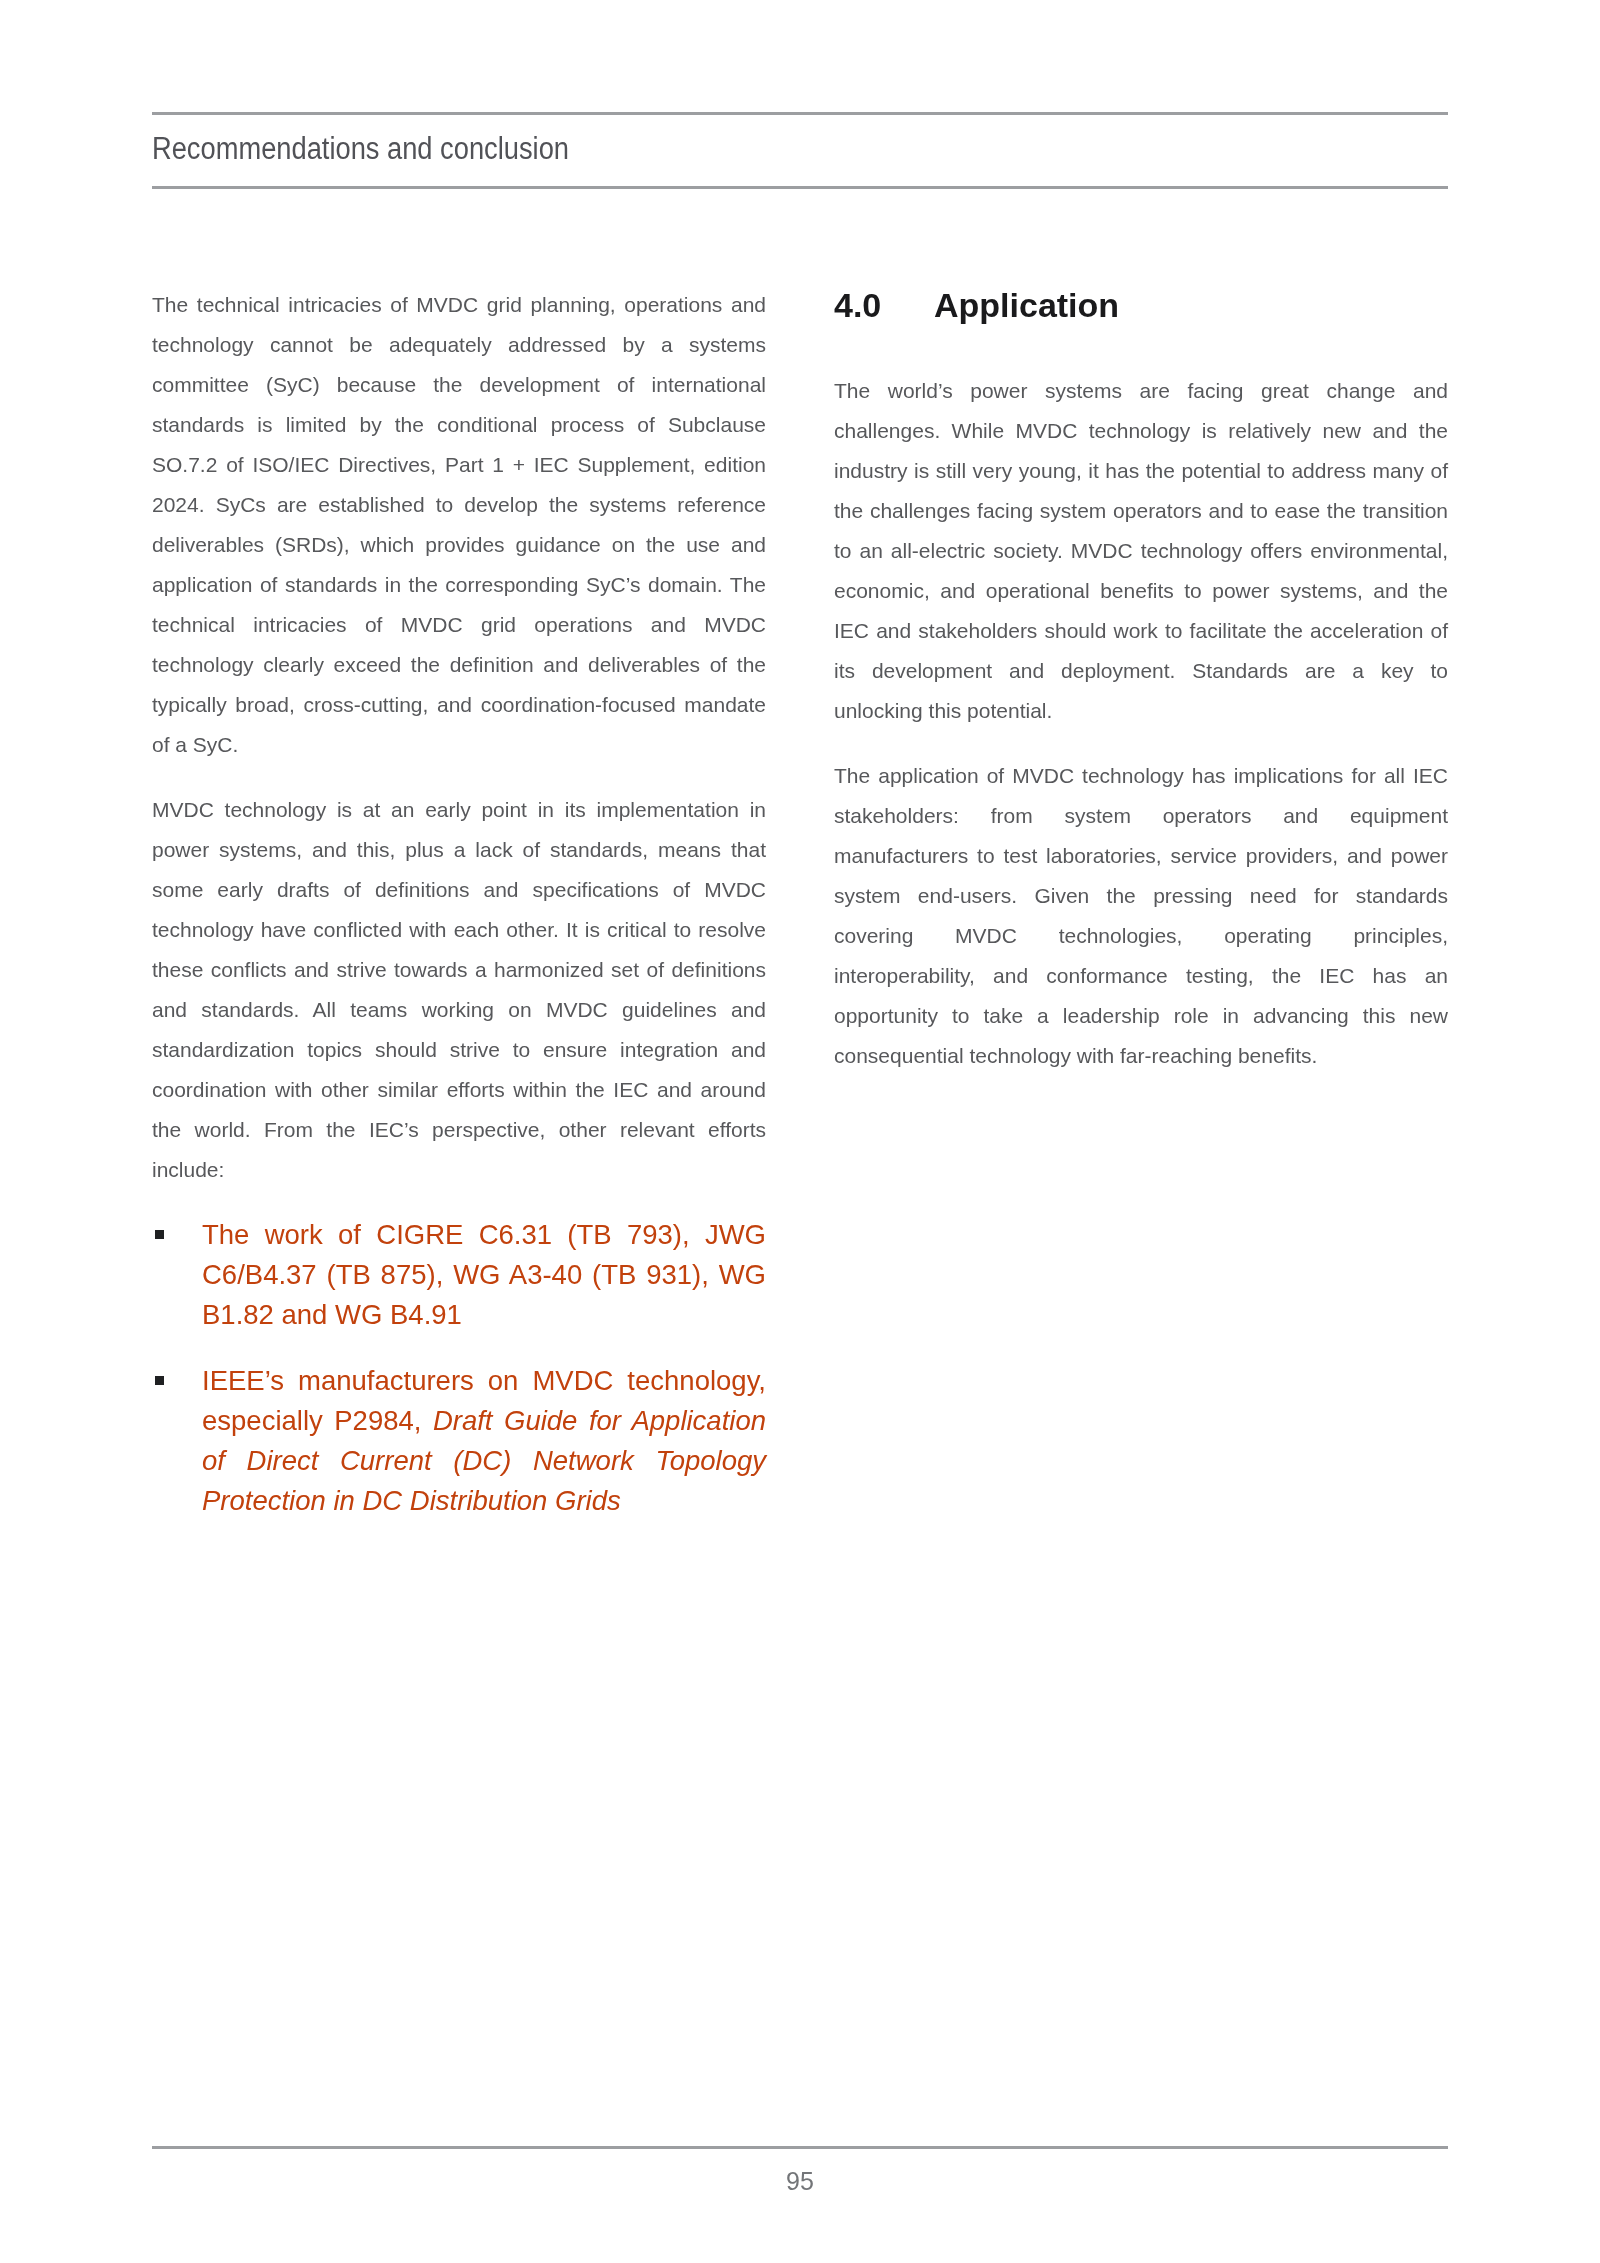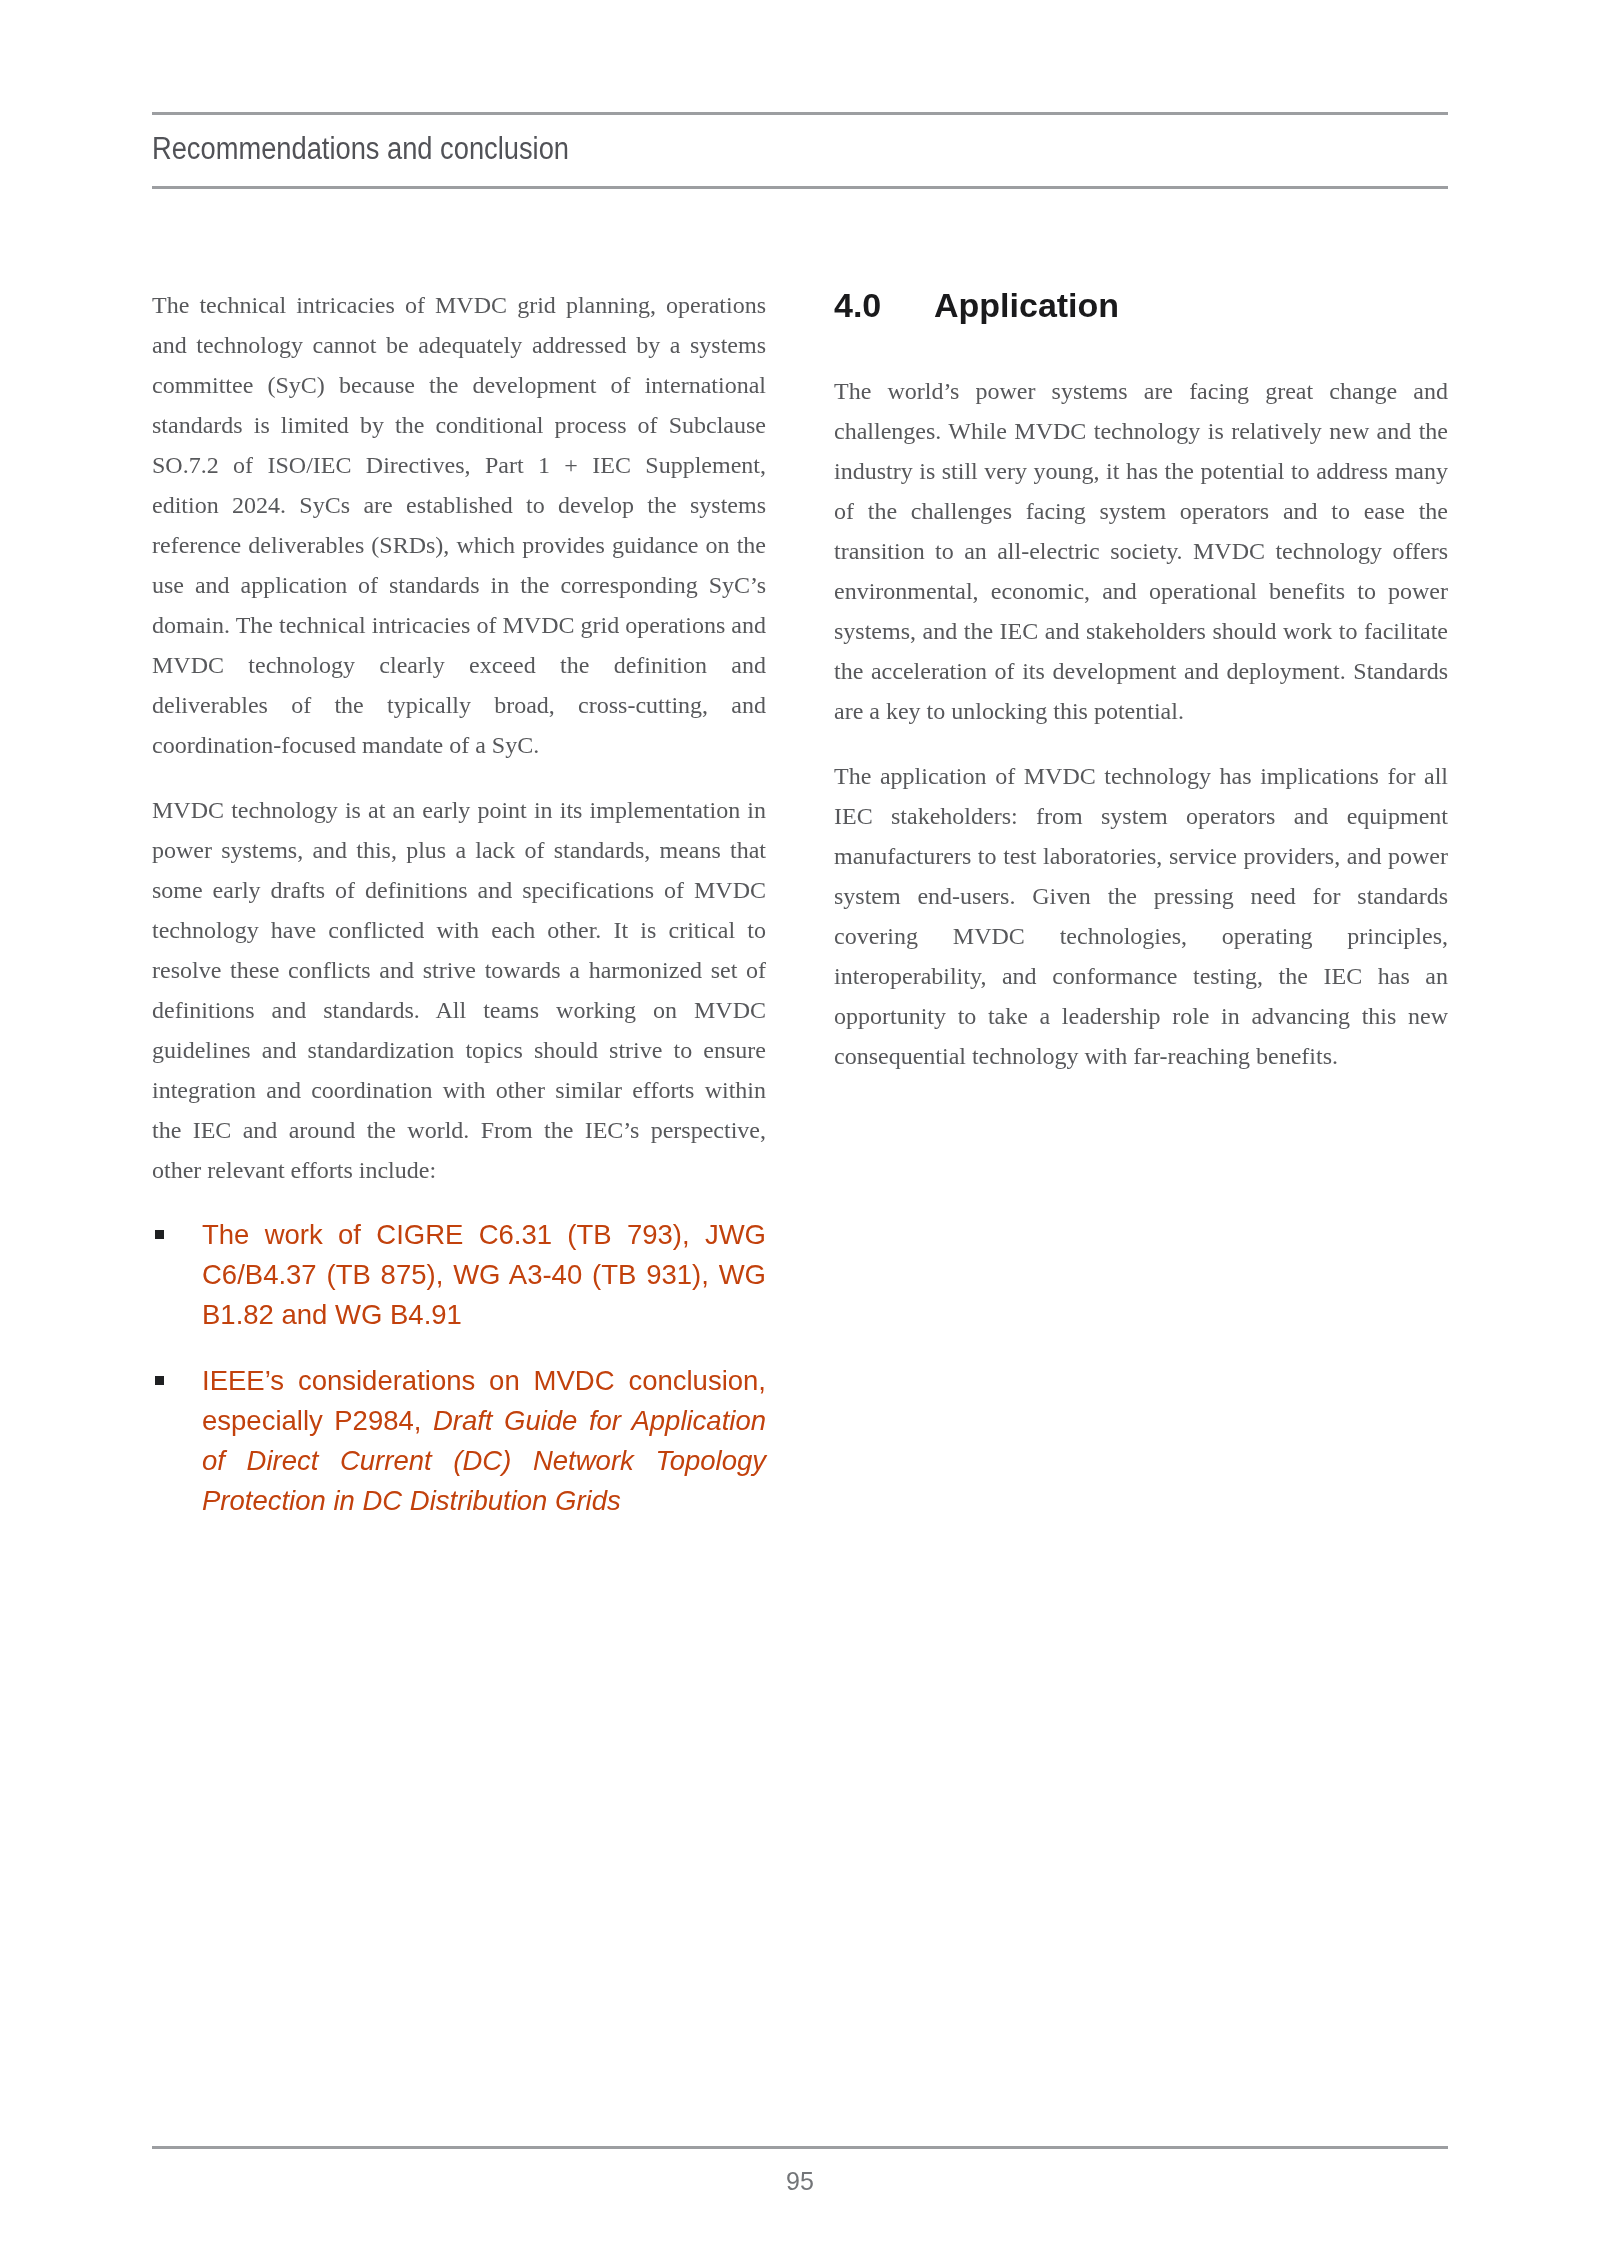"The technical intricacies of MVDC" .col p { font-family: Liberation Serif, serif -> none; font-size: 24px -> 21px }
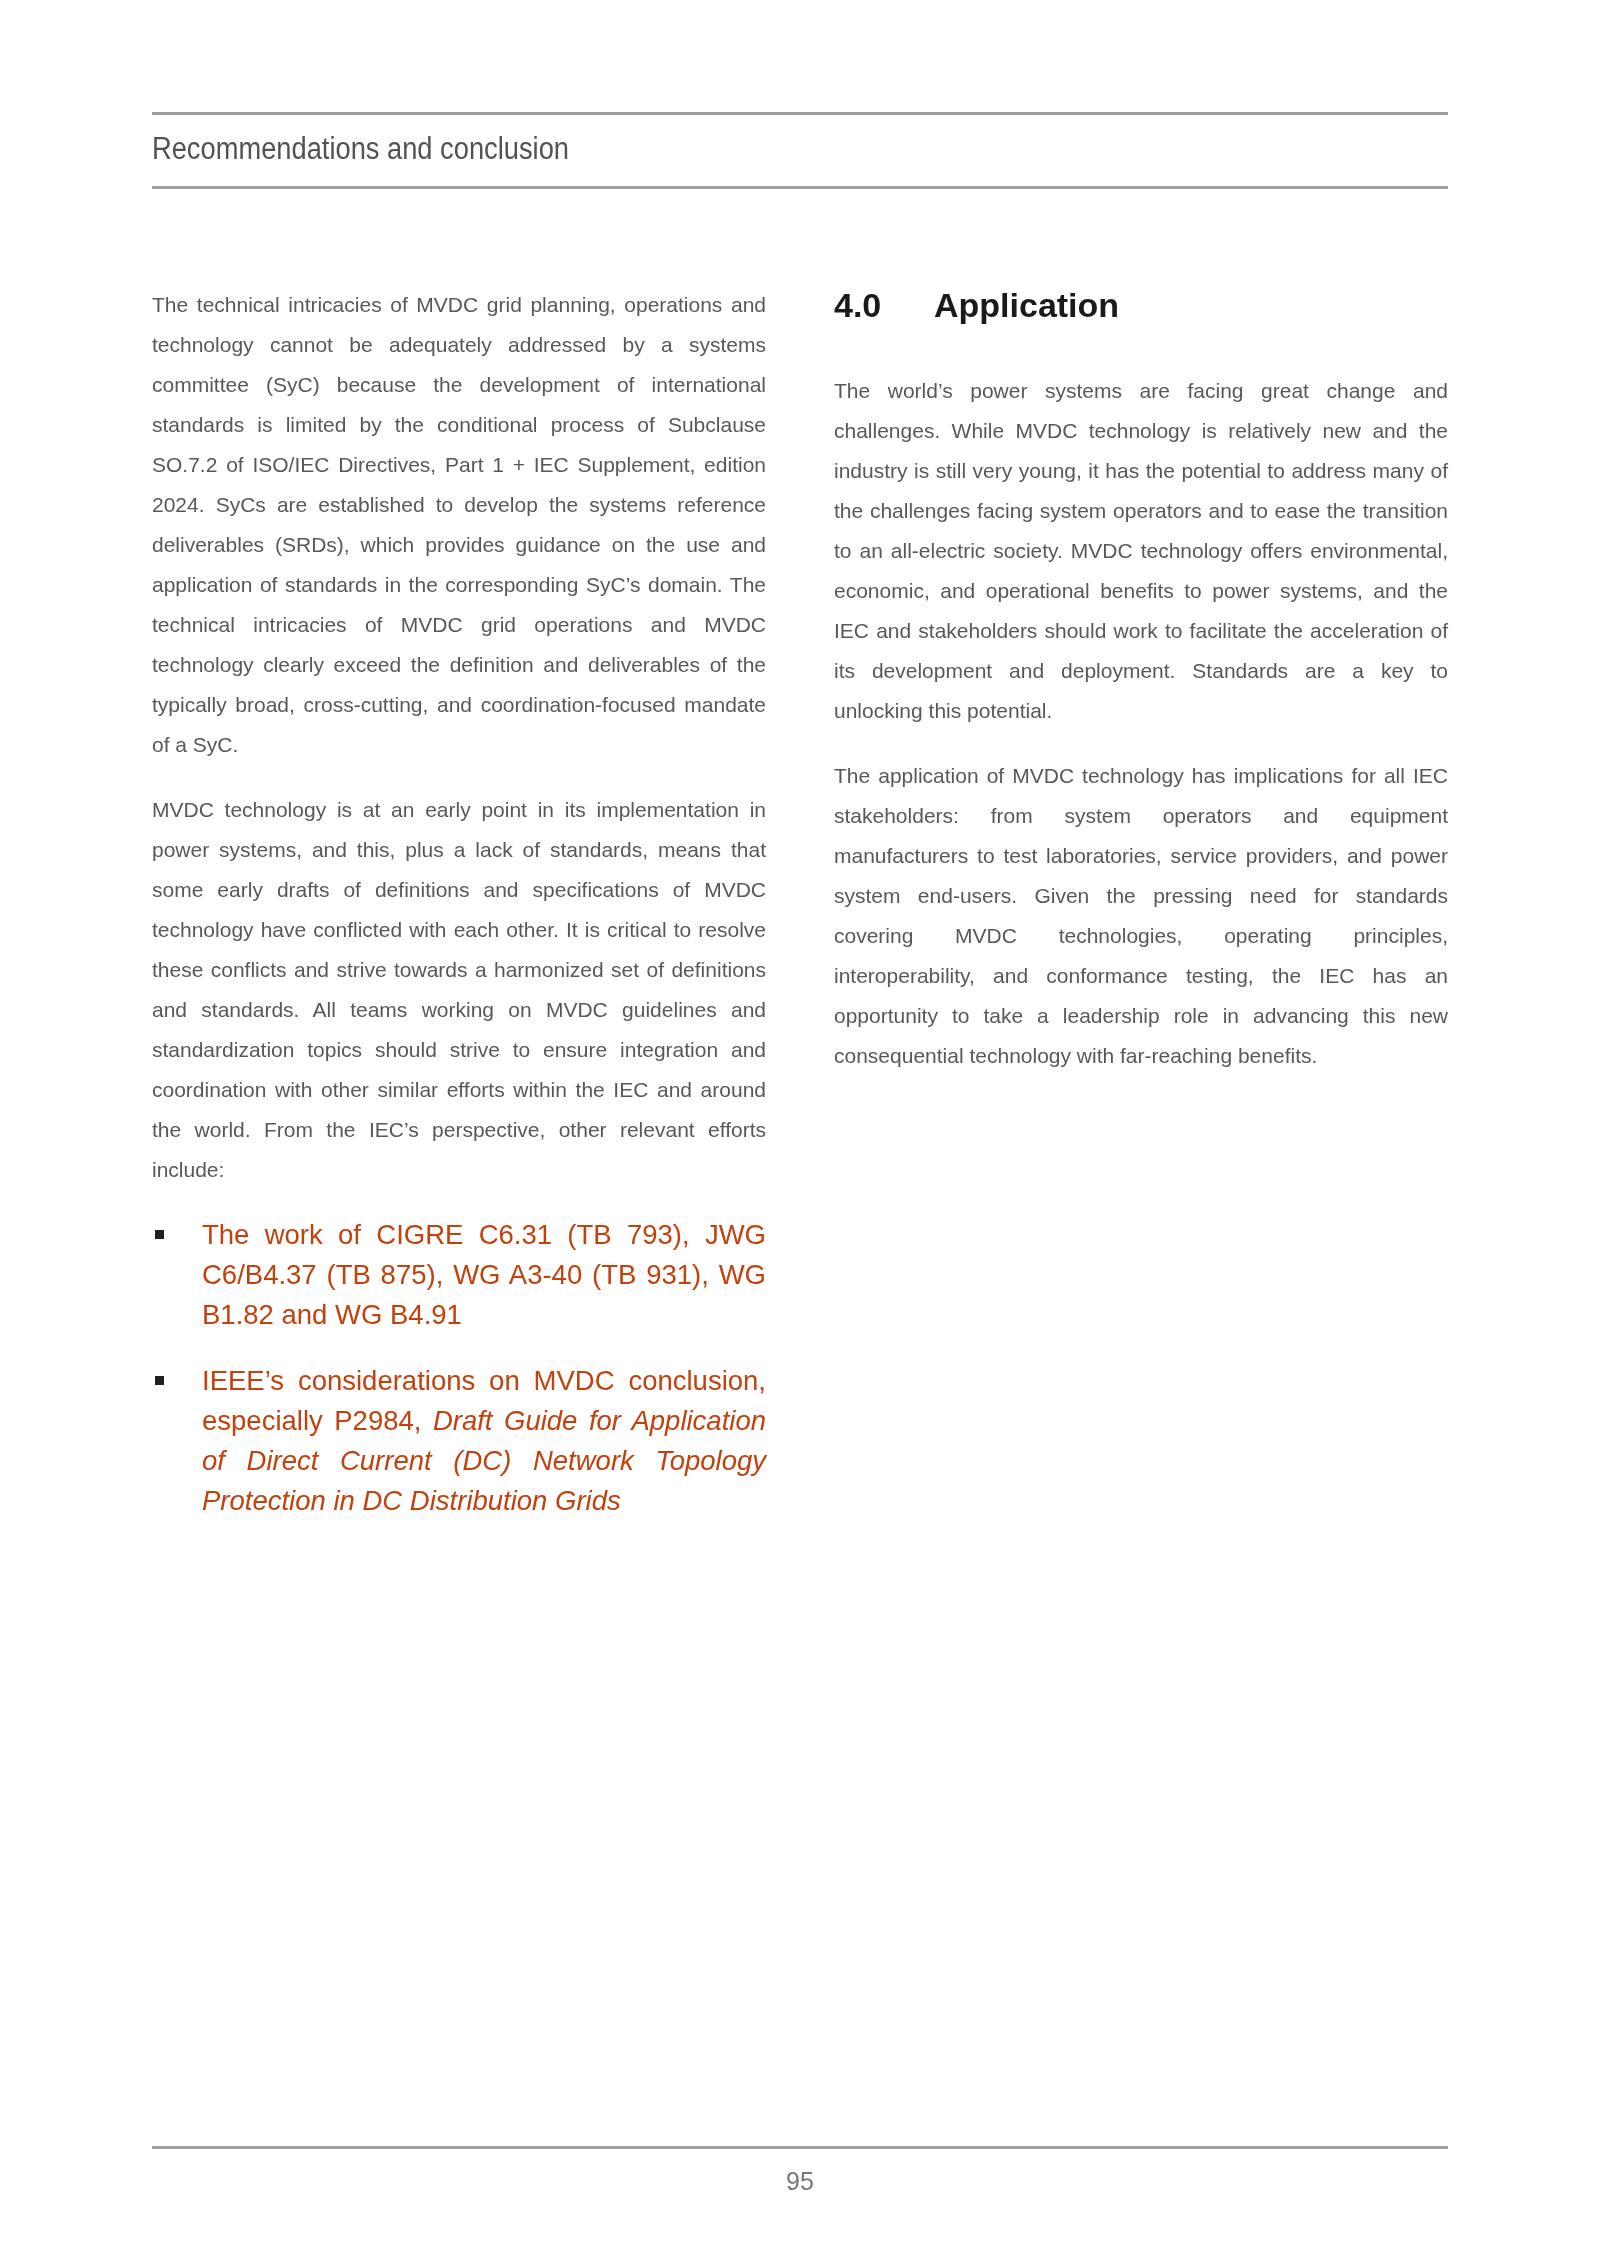"IEEE’s considerations on MVDC" span { text: considerations on MVDC conclusion -> manufacturers on MVDC technology }
